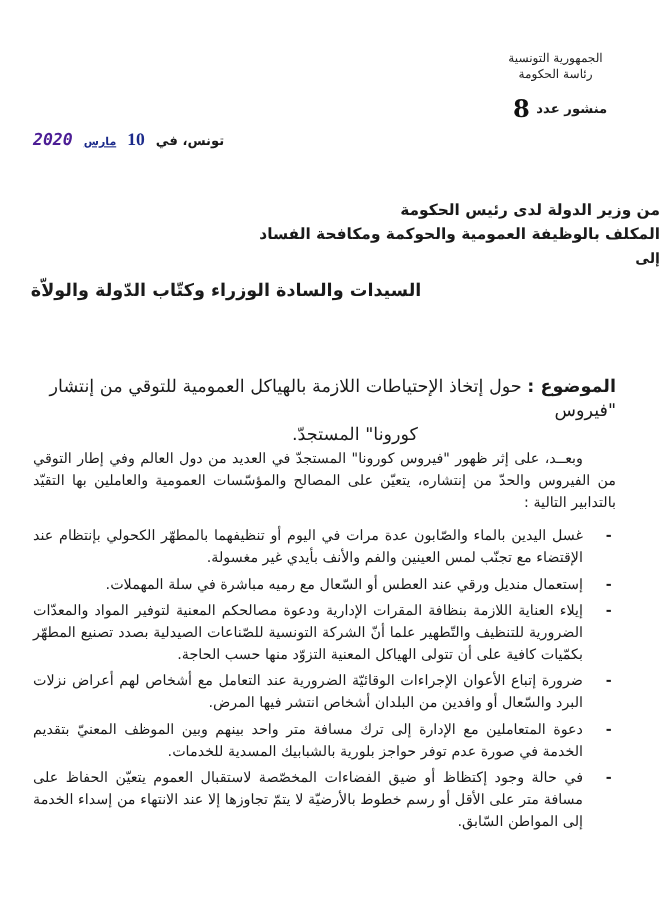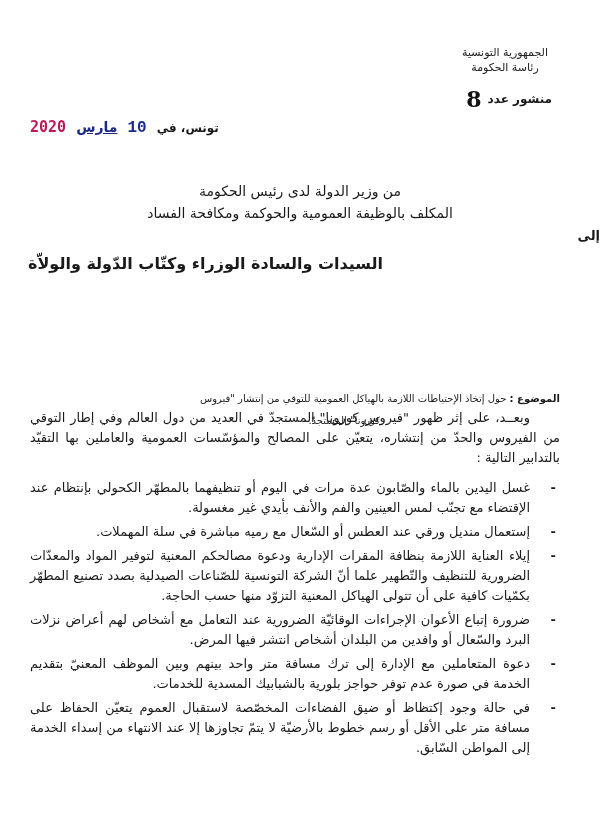"2020" .place-date .year { color: #be185d -> #4c1d95; font-style: none -> italic }
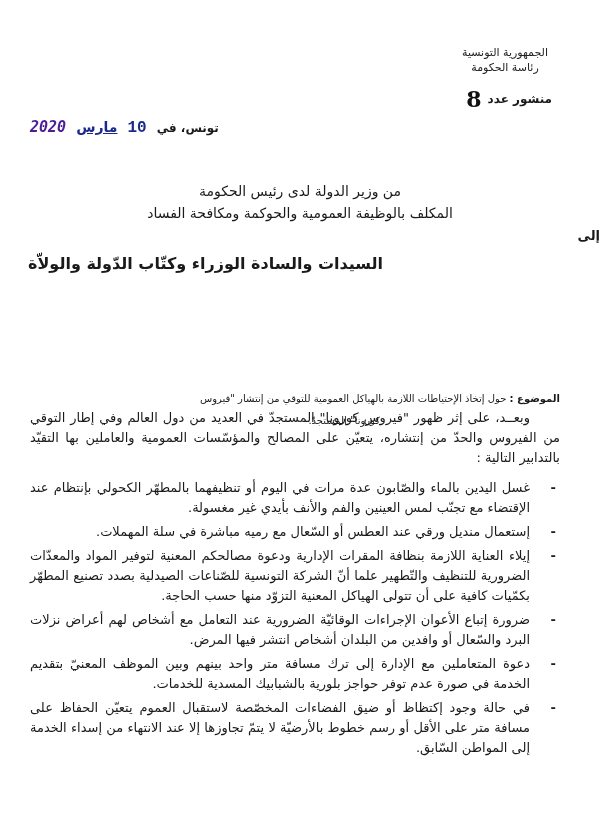"مارس" .place-date .month { font-size: 14px -> 10px }
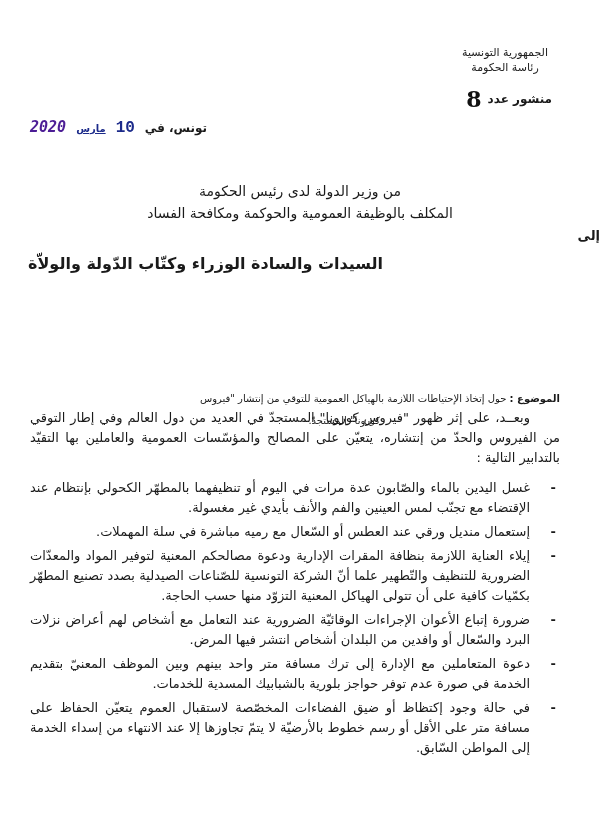"10" .place-date .day { font-family: Liberation Mono, monospace -> Liberation Serif, serif }
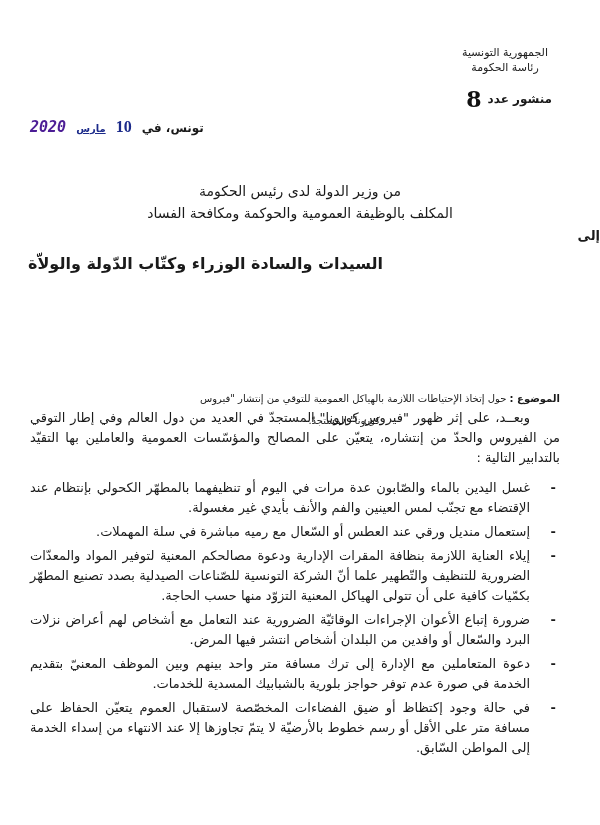"من وزير الدولة لدى رئيس" .sender { font-weight: normal -> bold; text-align: center -> none }
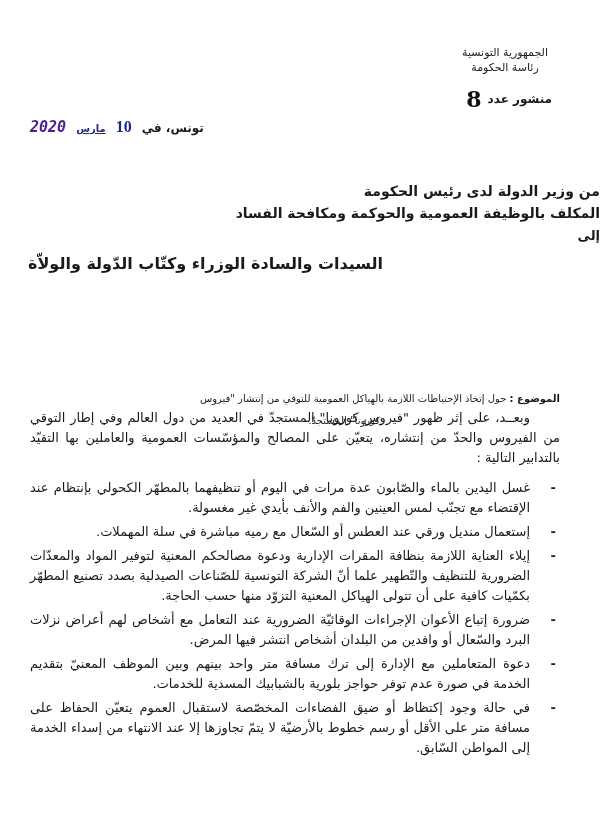"الموضوع : حول إتخاذ الإحتياطات" .subject { font-size: 10px -> 16px; margin-top: 48px -> none }
